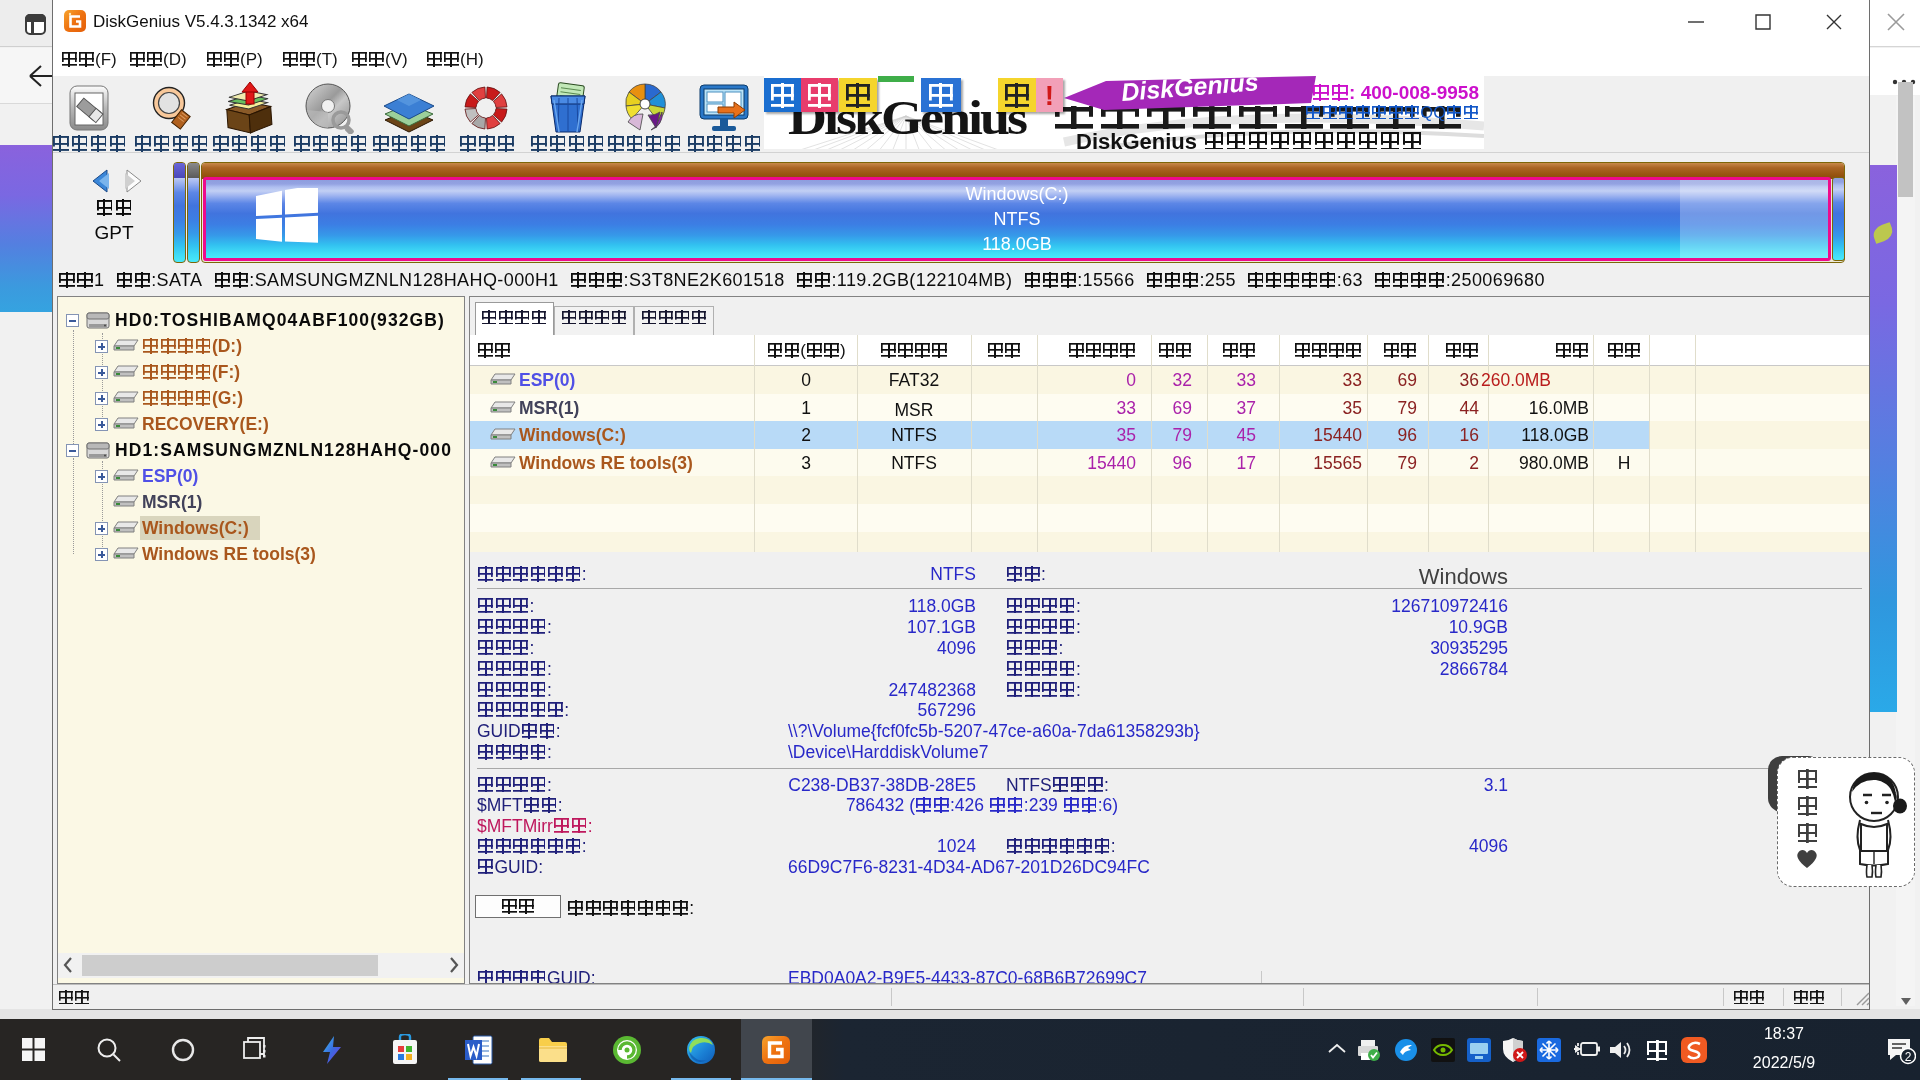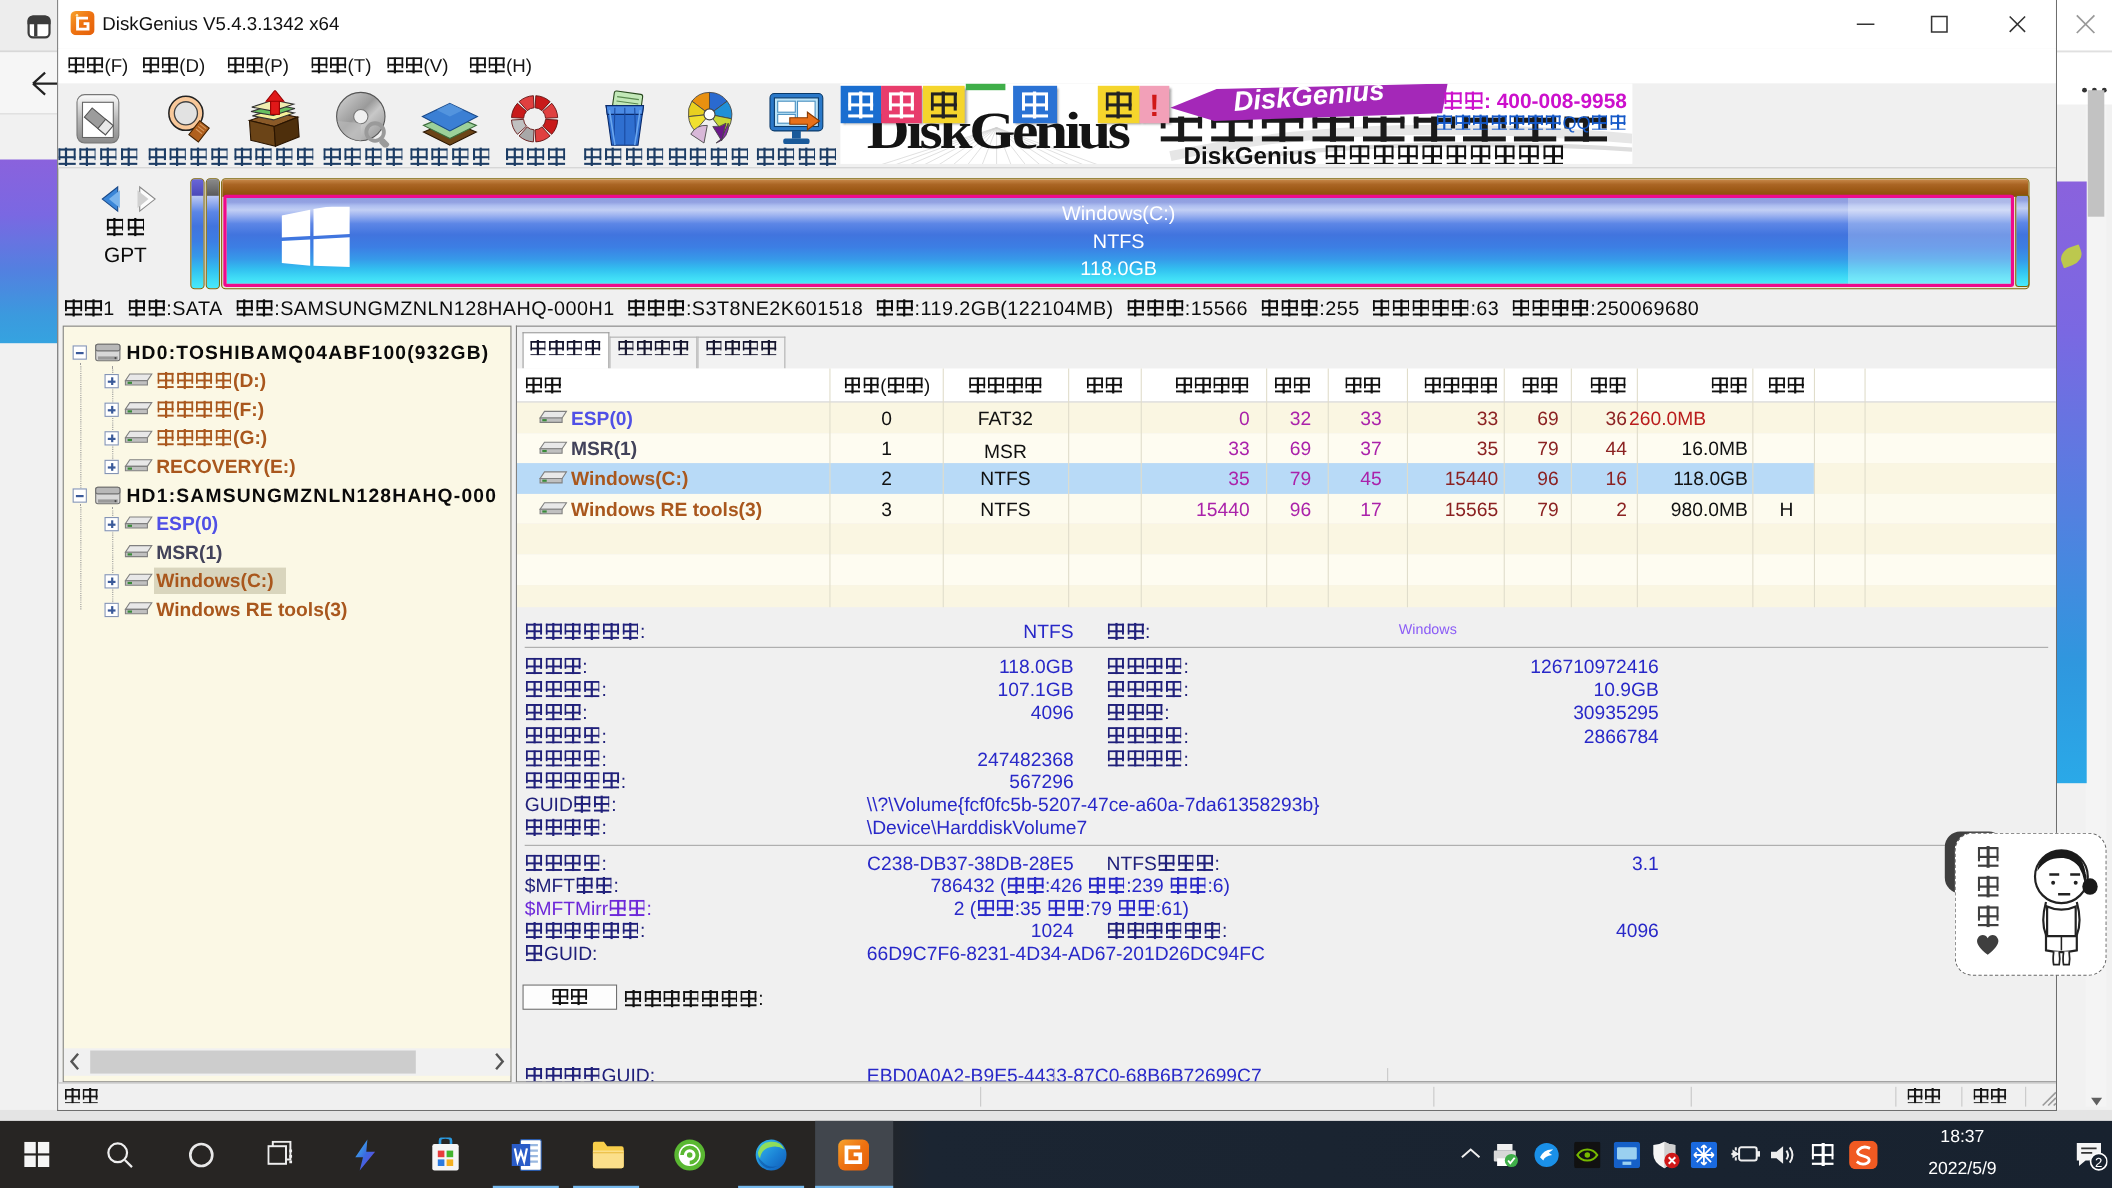"Windows" div.a { color: #8b5cf6 -> #404040; font-size: 13px -> 22px; text-align: center -> right }
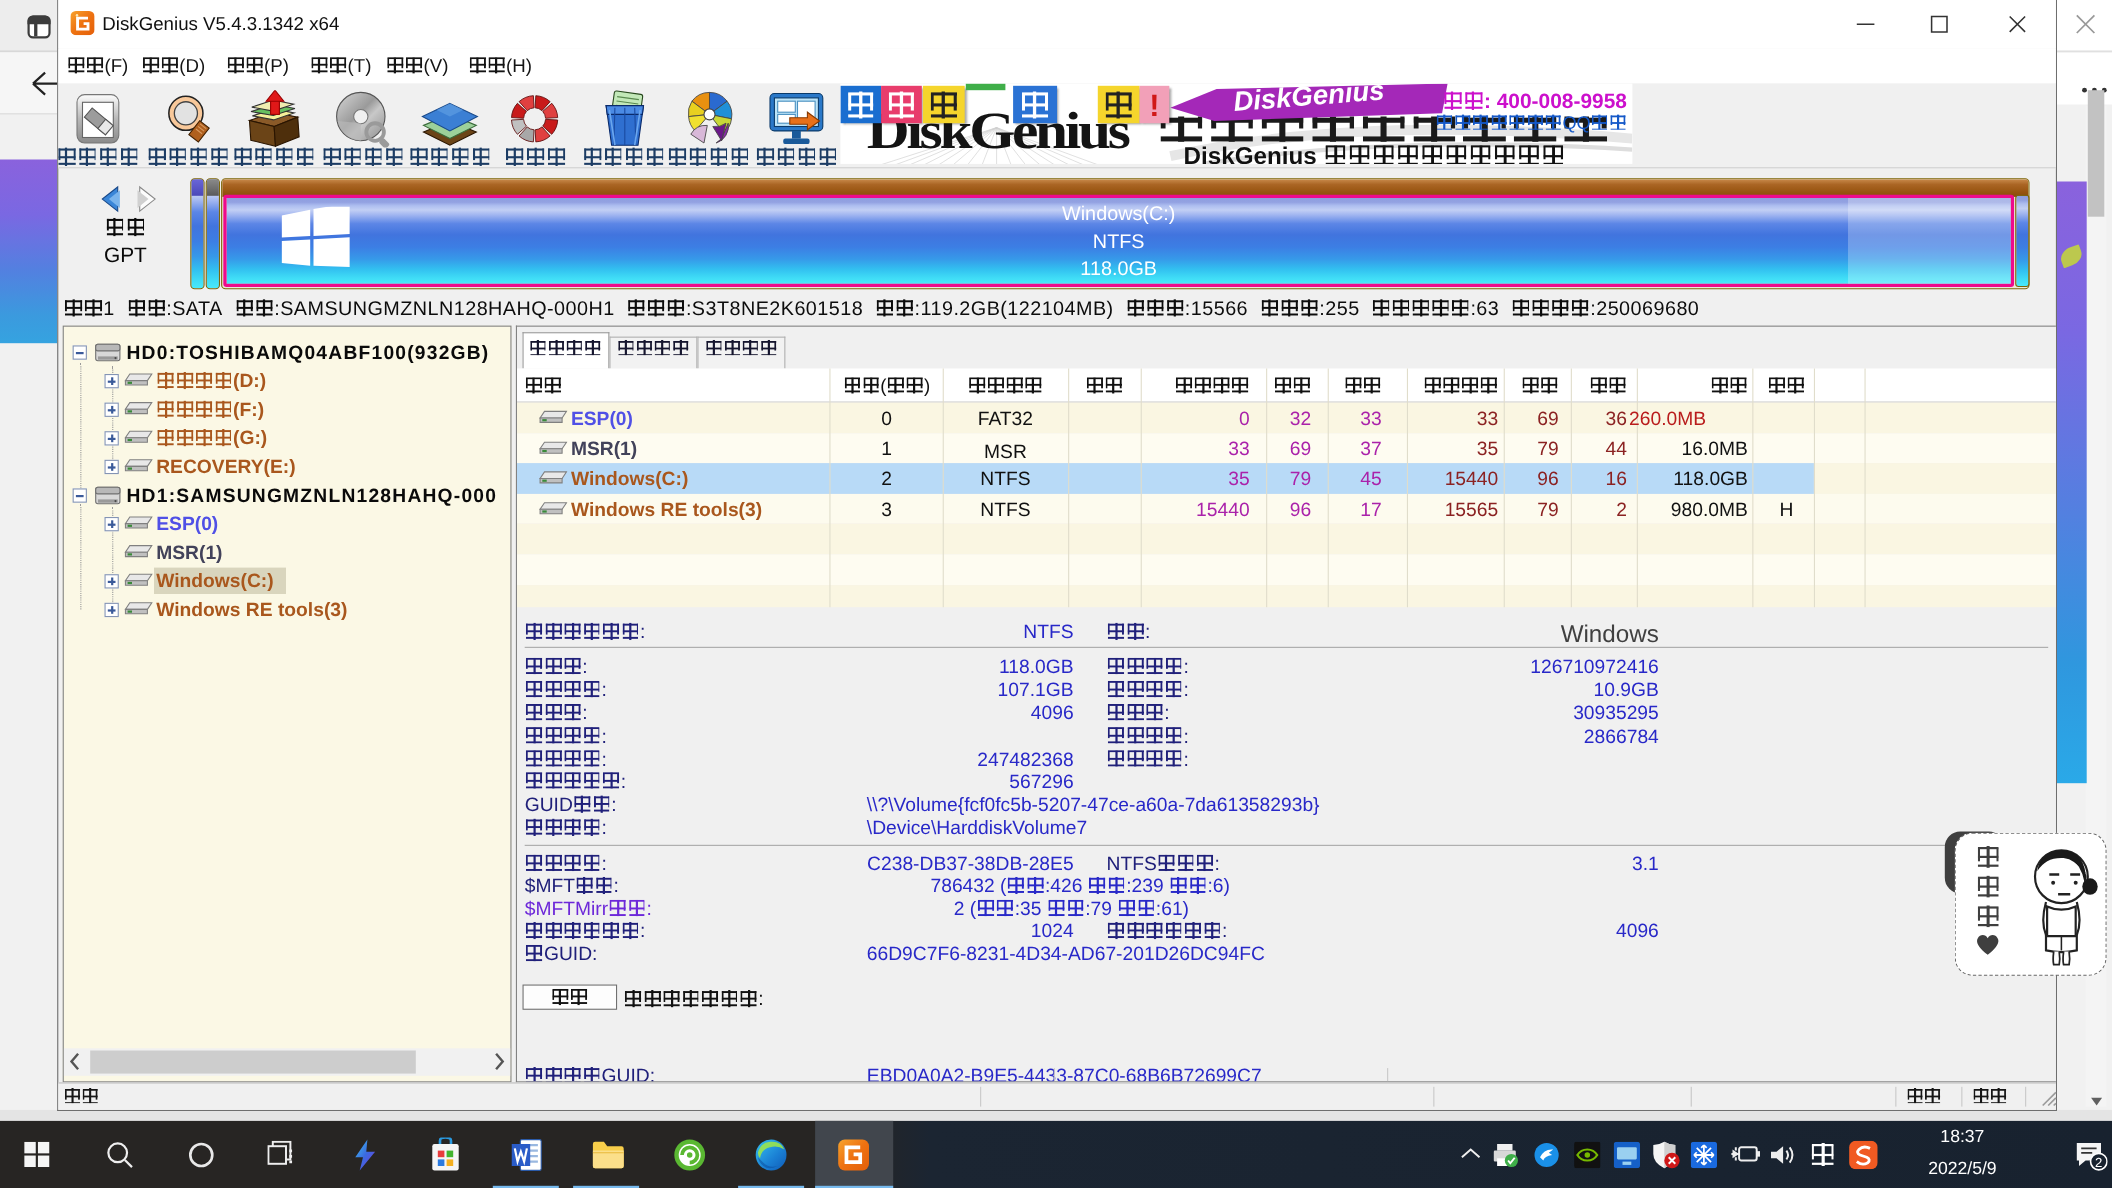"$MFTMirr :" div.a { color: #6d28d9 -> #be185d }
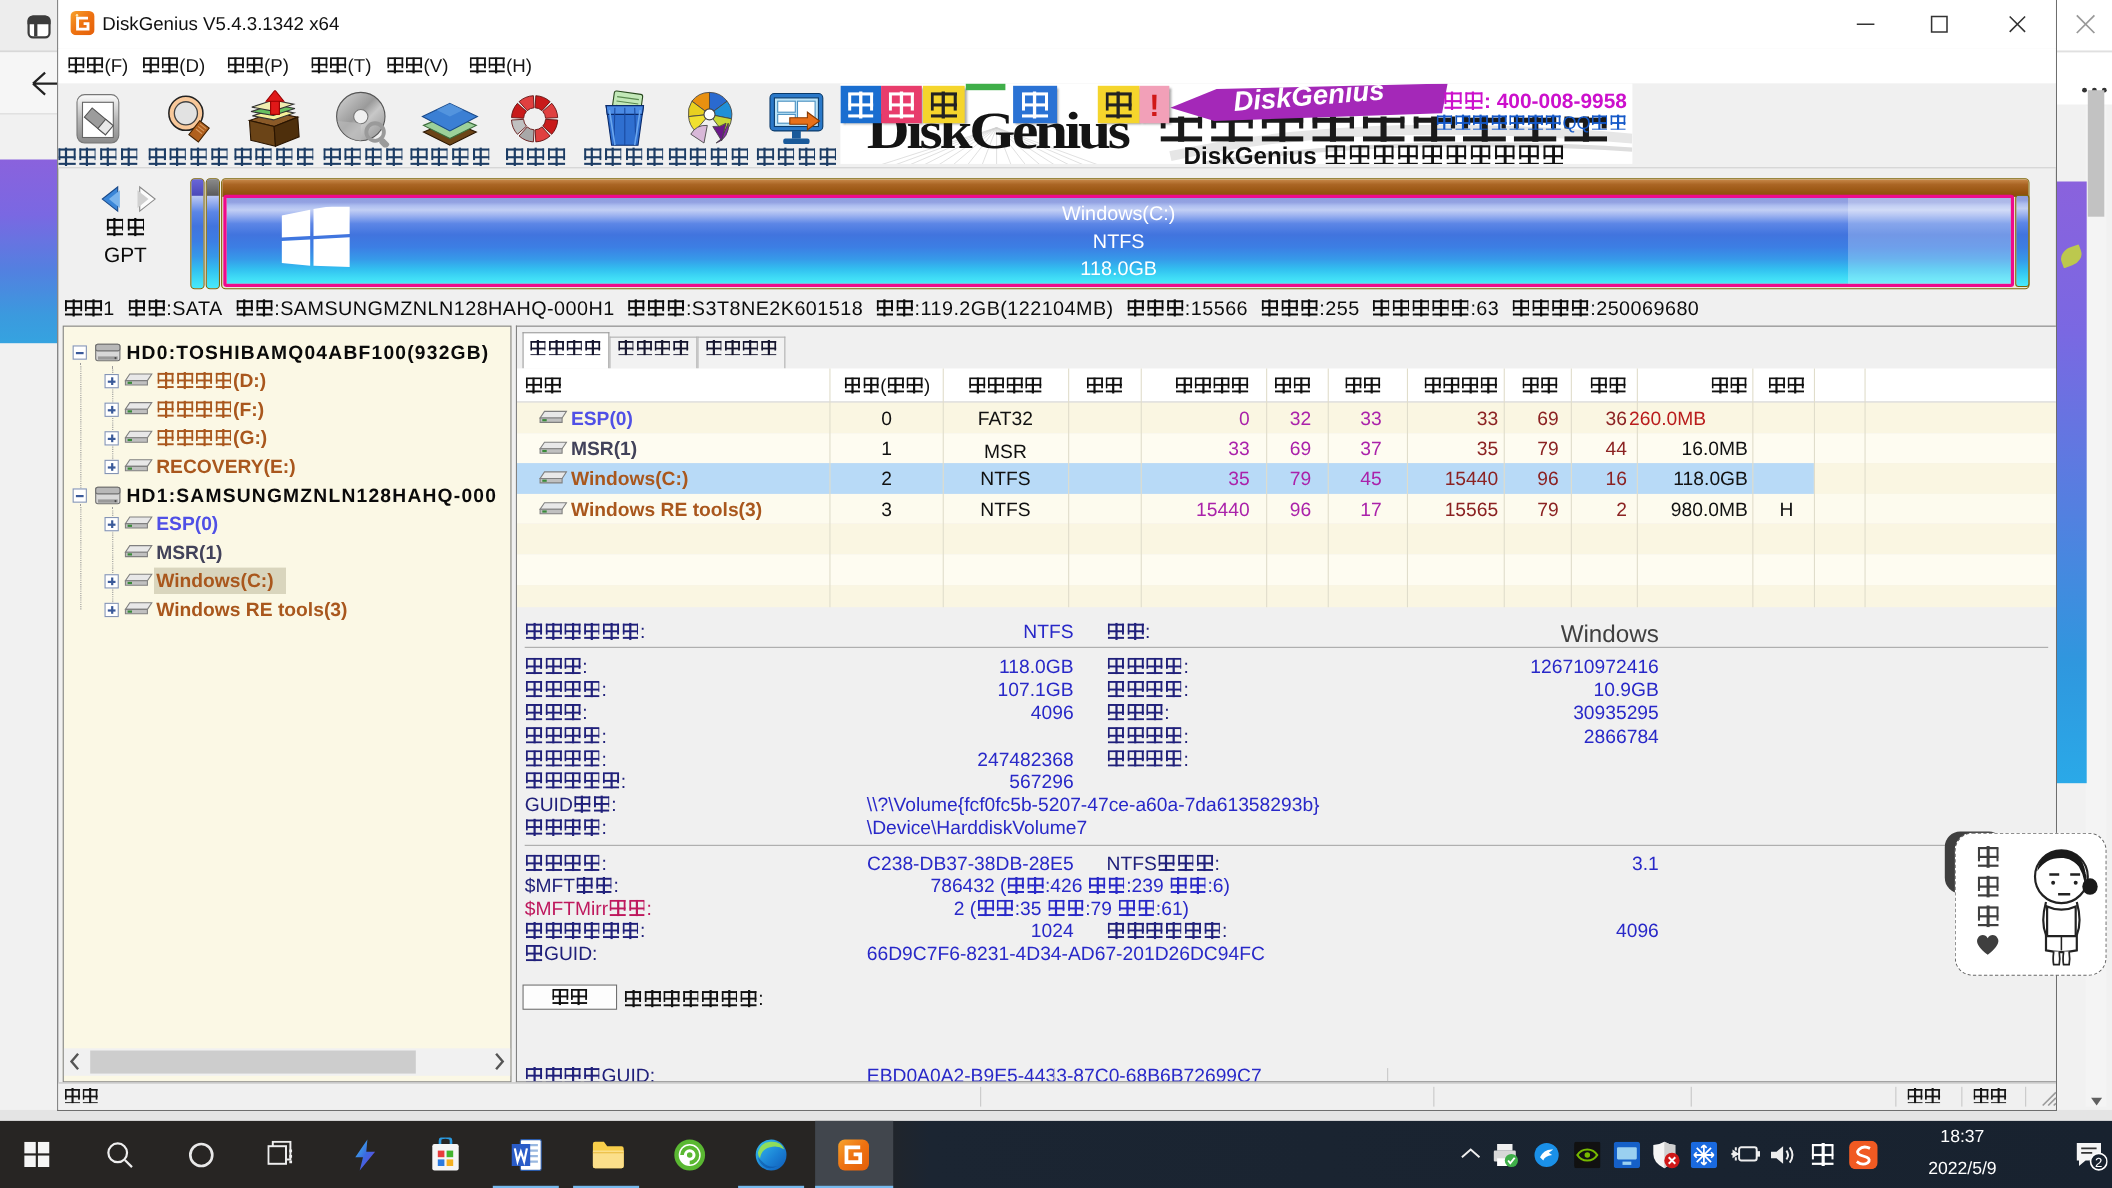"2 ( :35 :79 :61)" div.a { html: <div>2 (<i></i><i></i>:35 <i></i><i></i>:79 <i></i><i></i>:61)</div> -> none }
